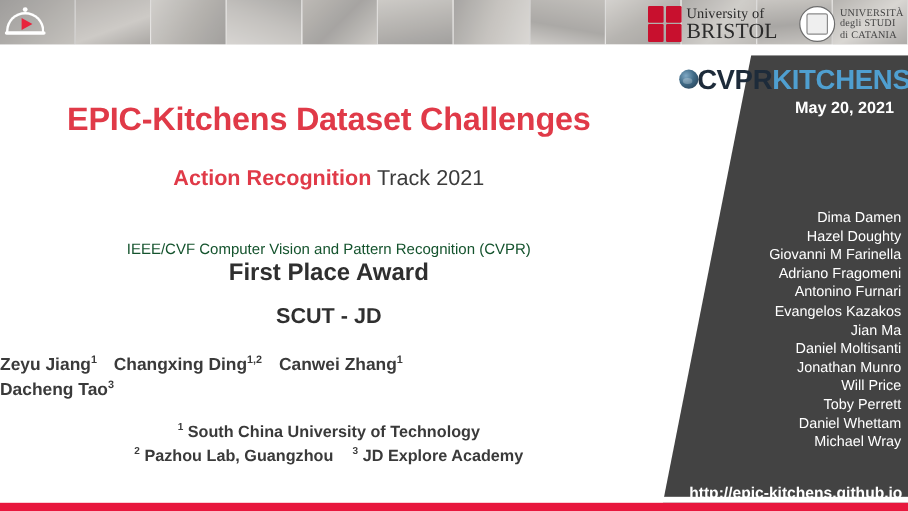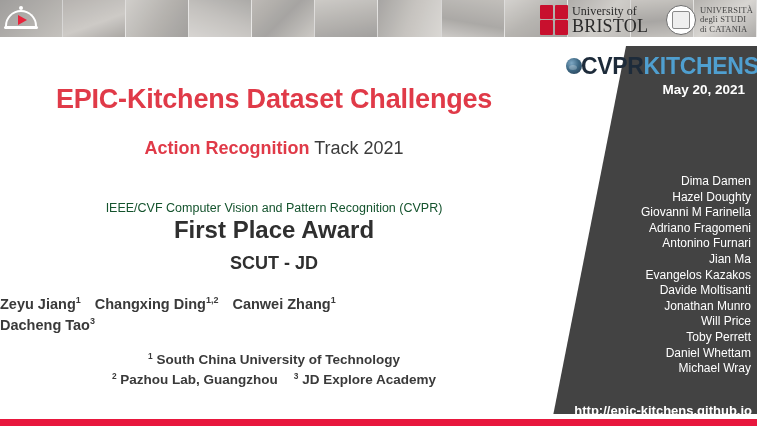"First Place Award" .award-line { font-size: 24px -> 20px }
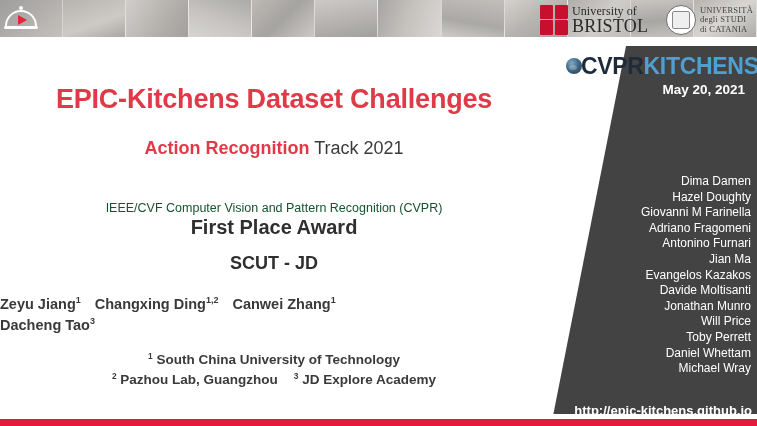"Jian Ma" div { order: before "Evangelos Kazakos" -> after "Evangelos Kazakos" }
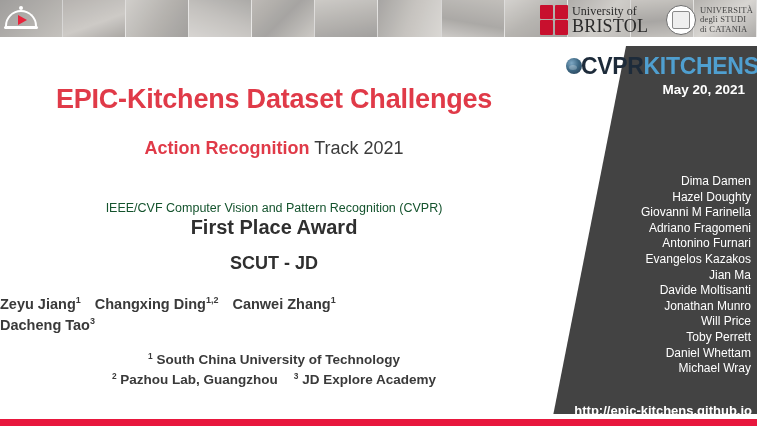"Davide Moltisanti" div { text: Davide -> Daniel }
